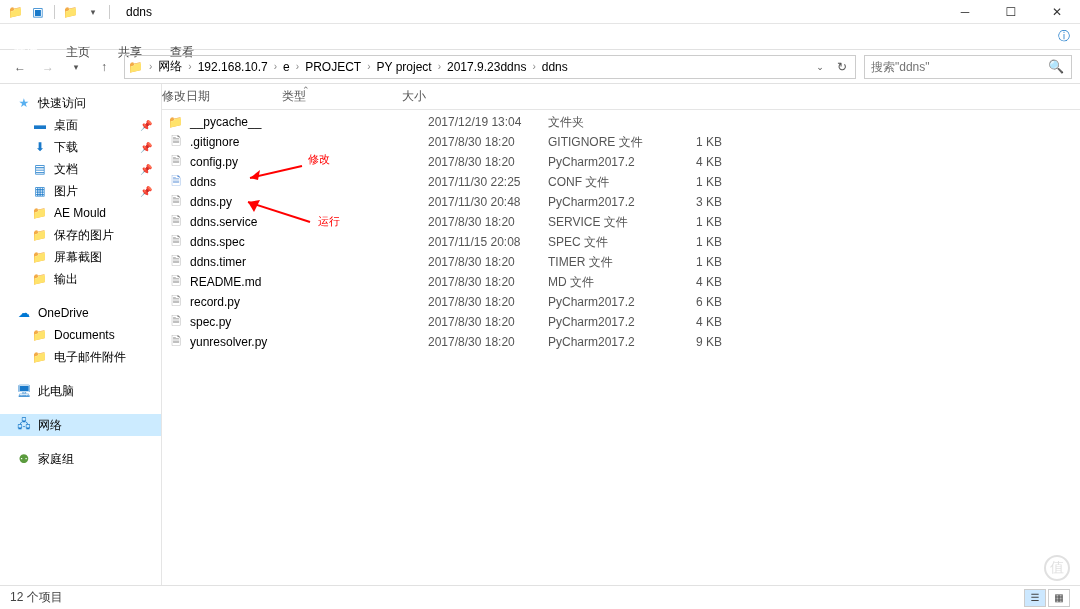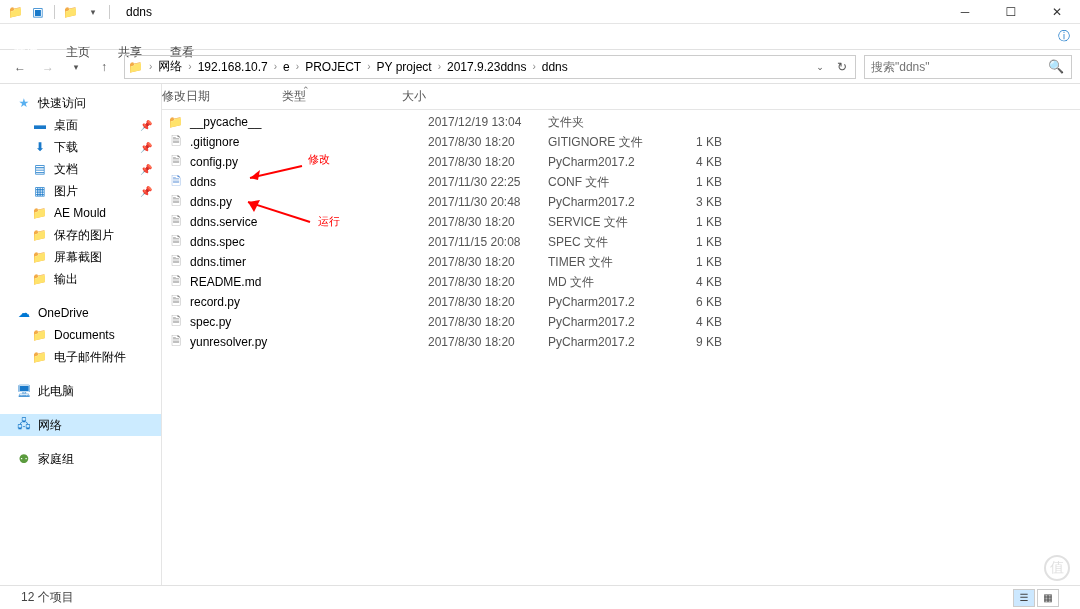"12 个项目" .status-bar { padding: 0 21px -> 0 10px }
